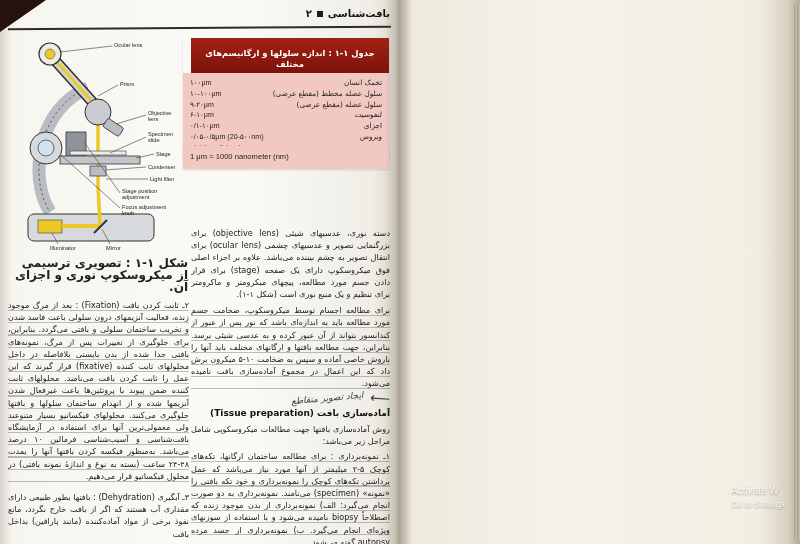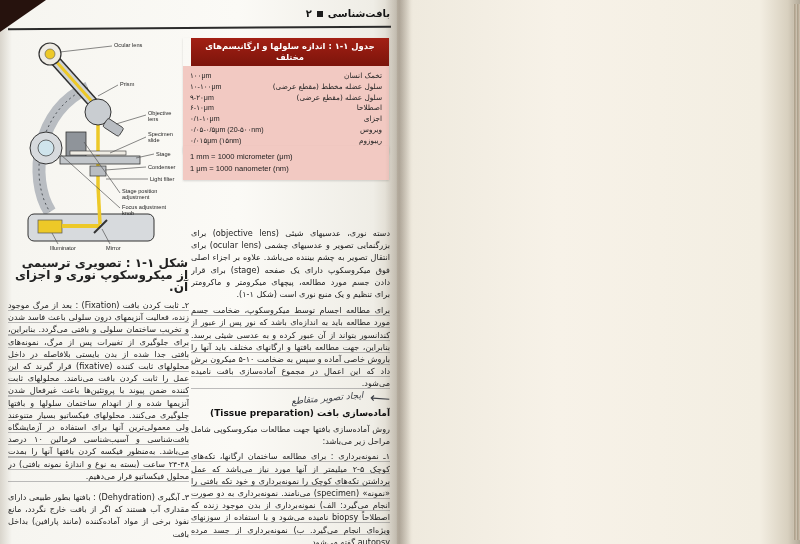"جدول ۱-۱ : اندازه سلولها" .tbl-h { padding: 3px 4px 4px -> 10px 4px 4px }
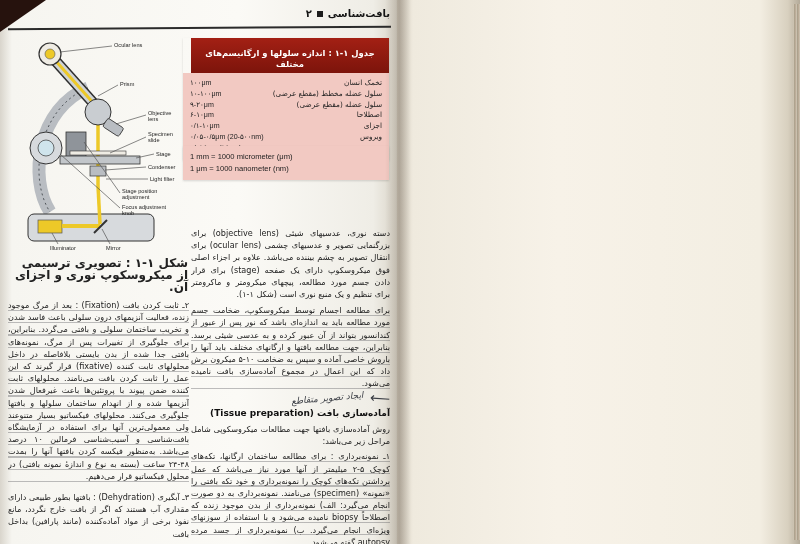"اصطلاحا" span { text: اصطلاحا -> لنفوسیت }
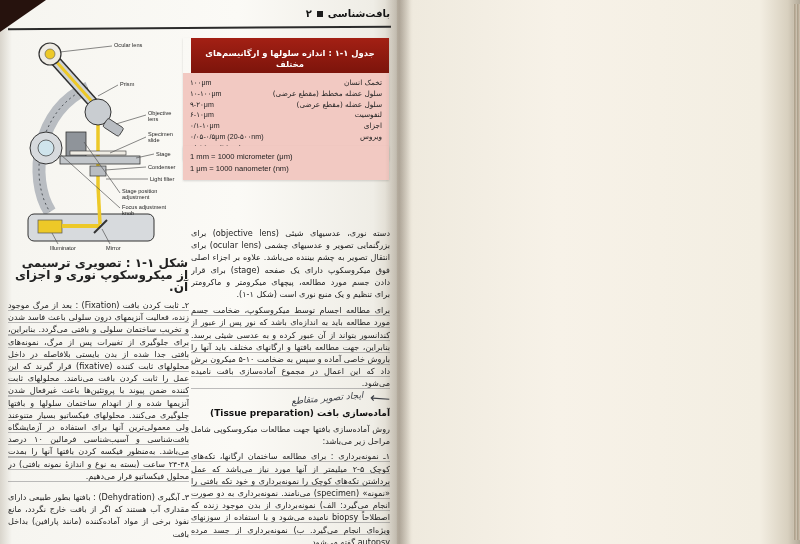"1 mm = 1000 micrometer" div.t2-row { html: <div>1 mm = 1000 micrometer (μm)</div> -> none }
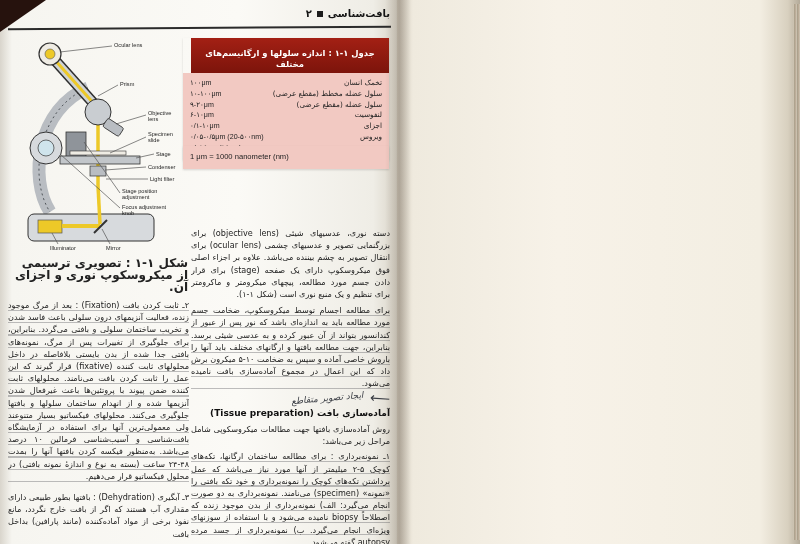"Activate W" div.watermark { html: none -> <div> <div>Activate W</div> <div>Go to Settings</div> </div> }
